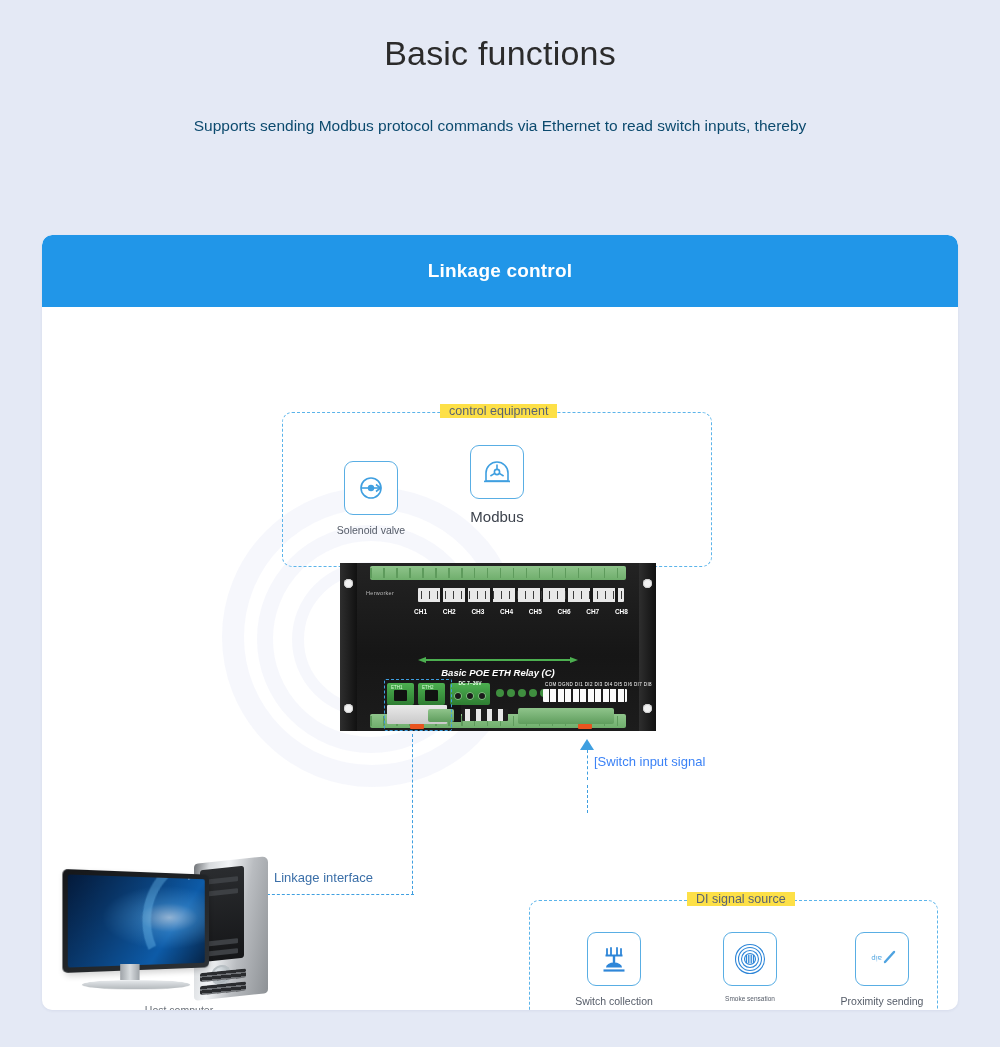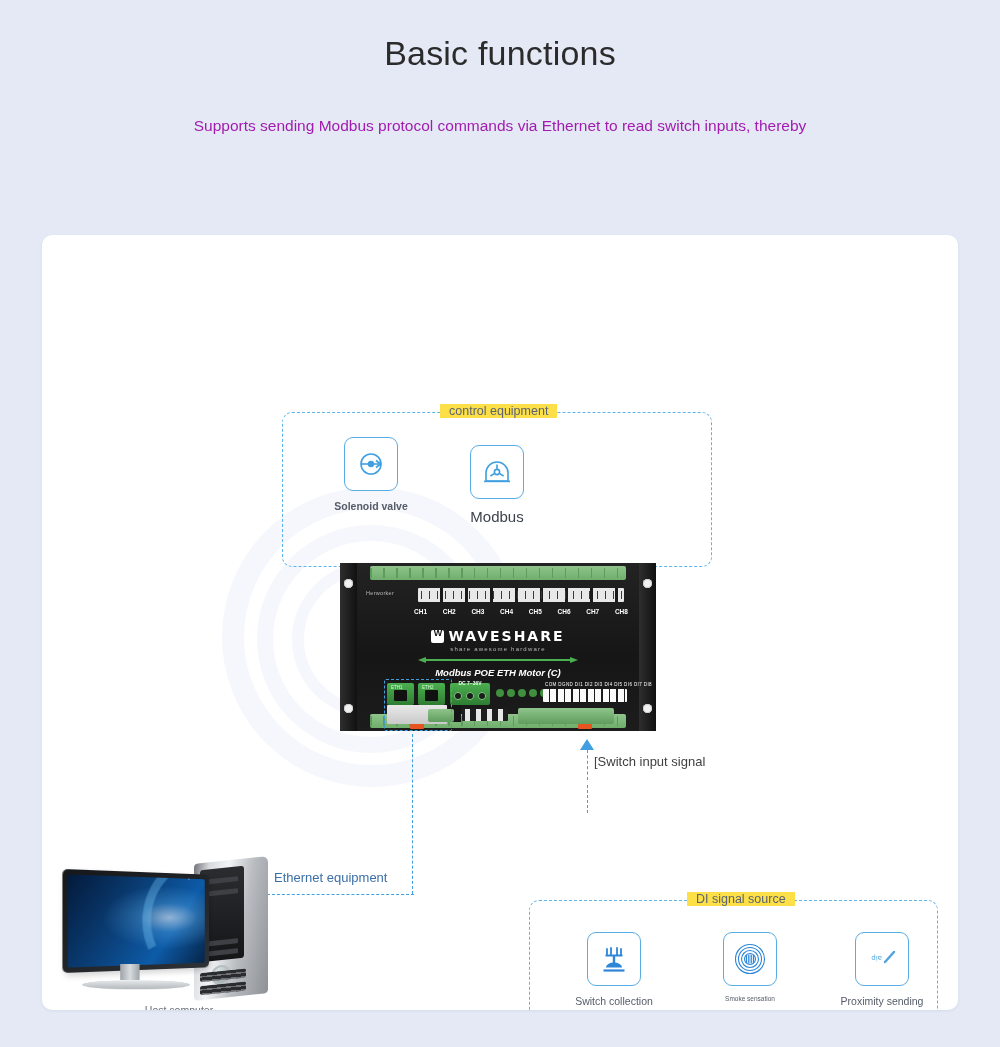"Supports sending Modbus protocol" .hdr-sub1 { color: #a21caf -> #0c4a6e }
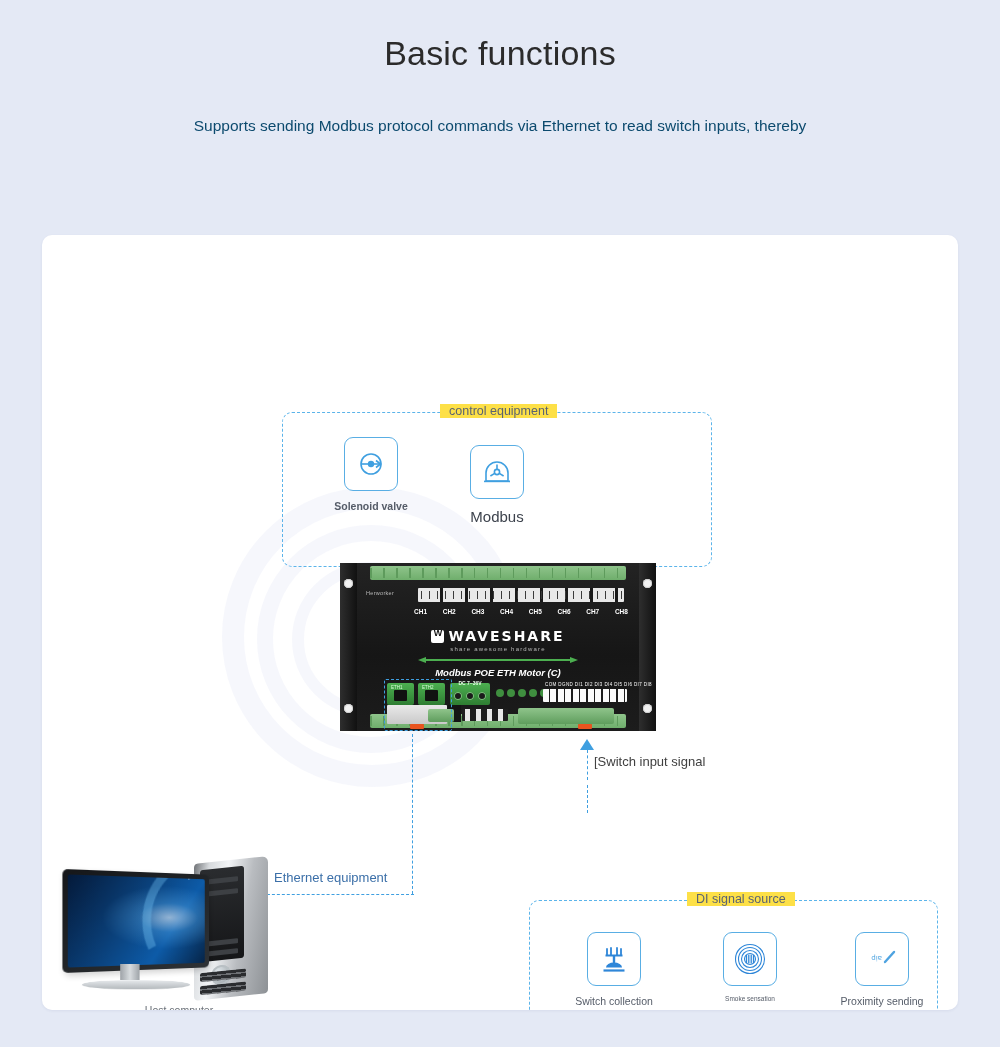"Linkage control" div.card-bar { html: none -> <div> <span>Linkage control</span> </div> }
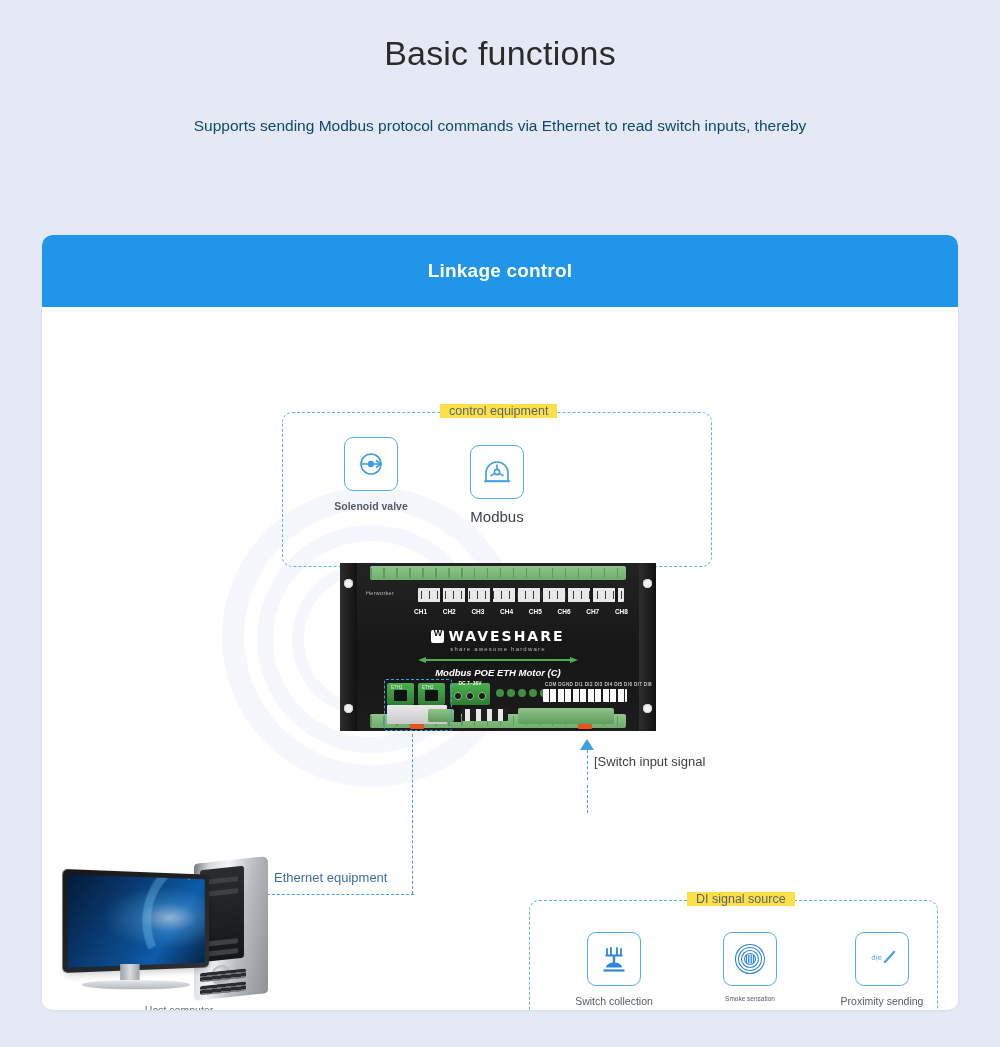"Solenoid valve" div.icon-cell { font-weight: bold -> none; top: 130px -> 154px }
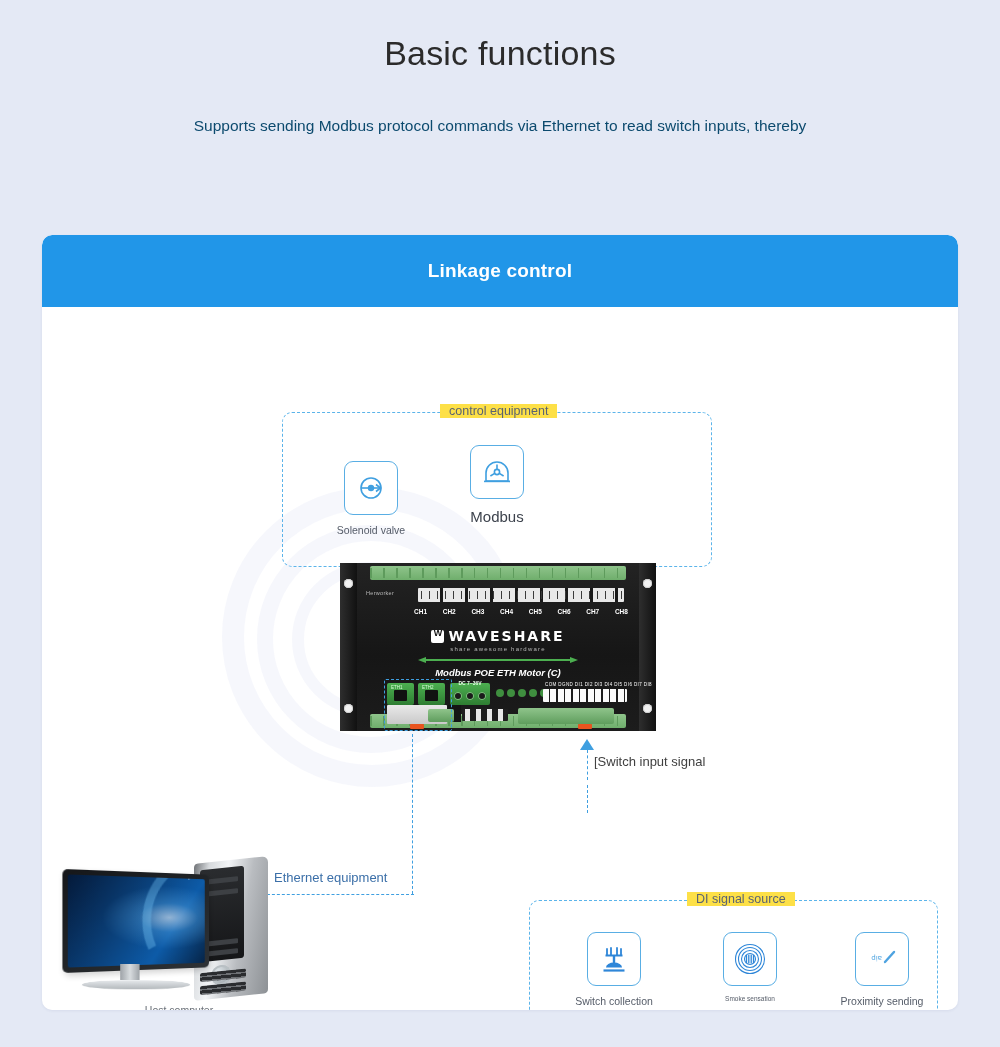"WAVESHARE" div.brand { html: <div> <div><span></span><span>WAVESHARE</span></div> <div>share awesome hardware</div> </div> -> none }
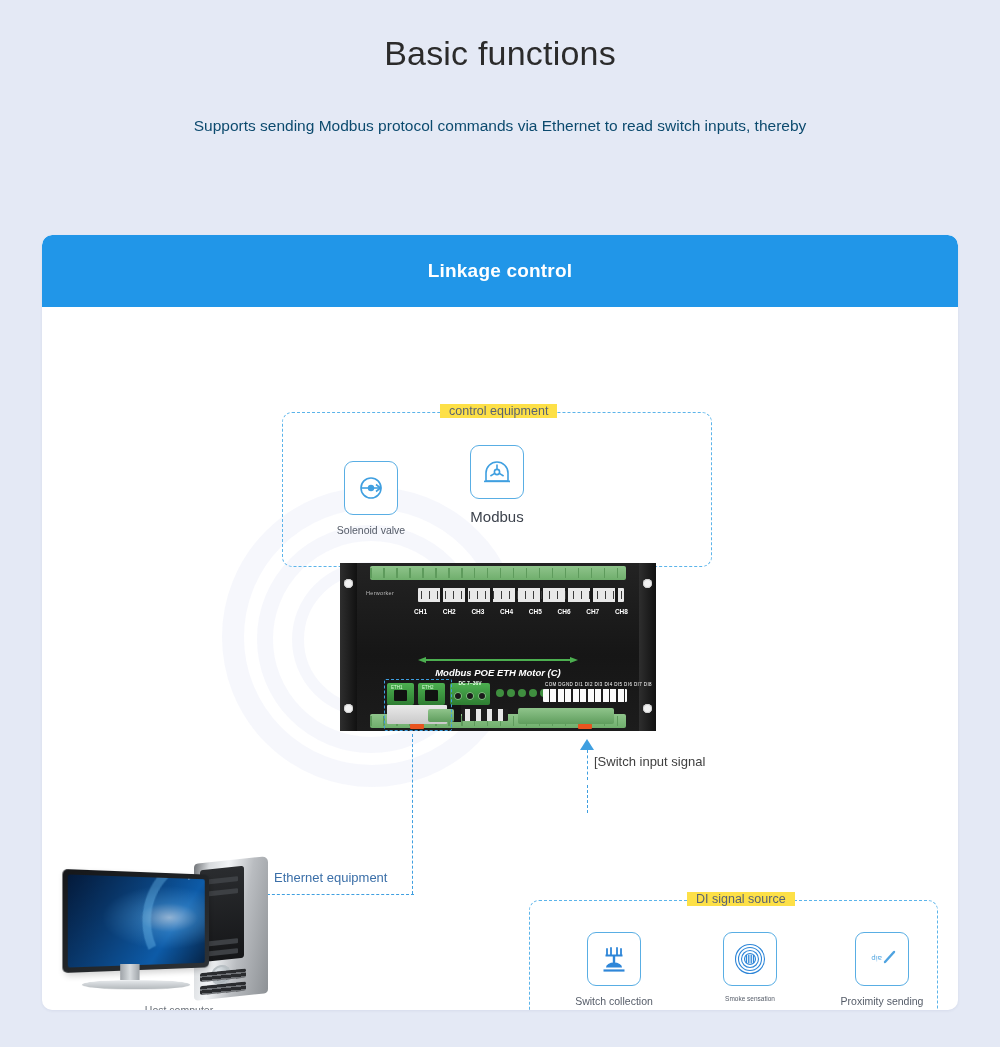"Modbus POE ETH Motor (C)" div.board-model { text: Modbus POE ETH Motor -> Basic POE ETH Relay }
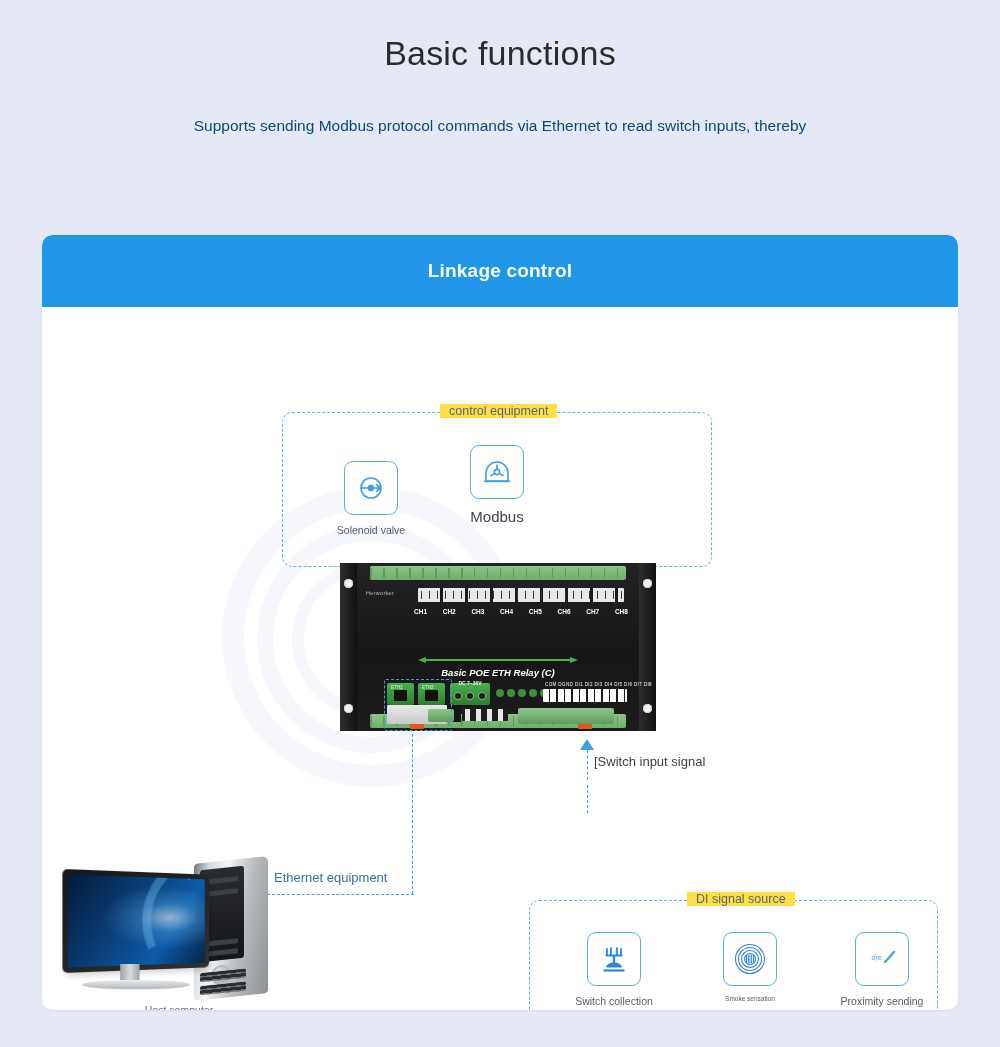"[Switch input signal" div.conn-label { color: #404040 -> #3b82f6 }
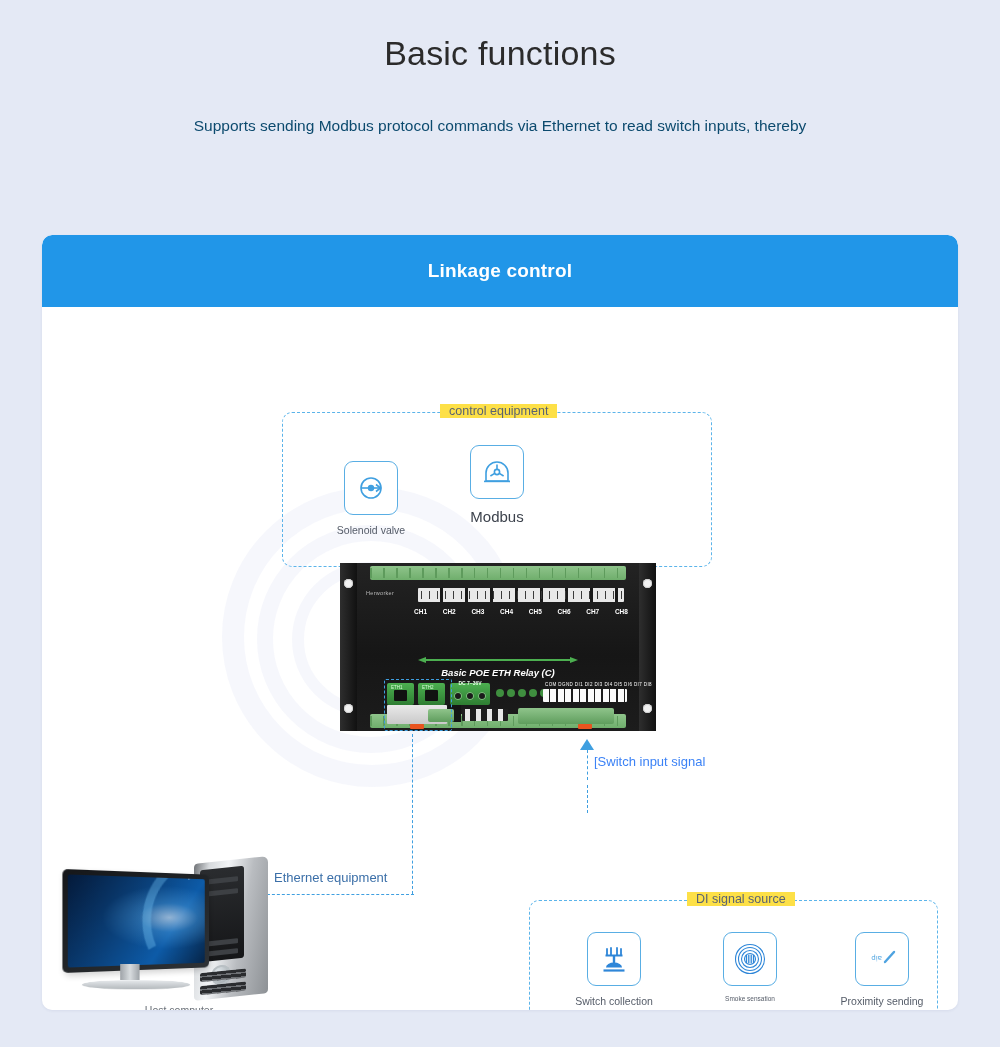"Ethernet equipment" div.conn-label { text: Ethernet equipment -> Linkage interface }
